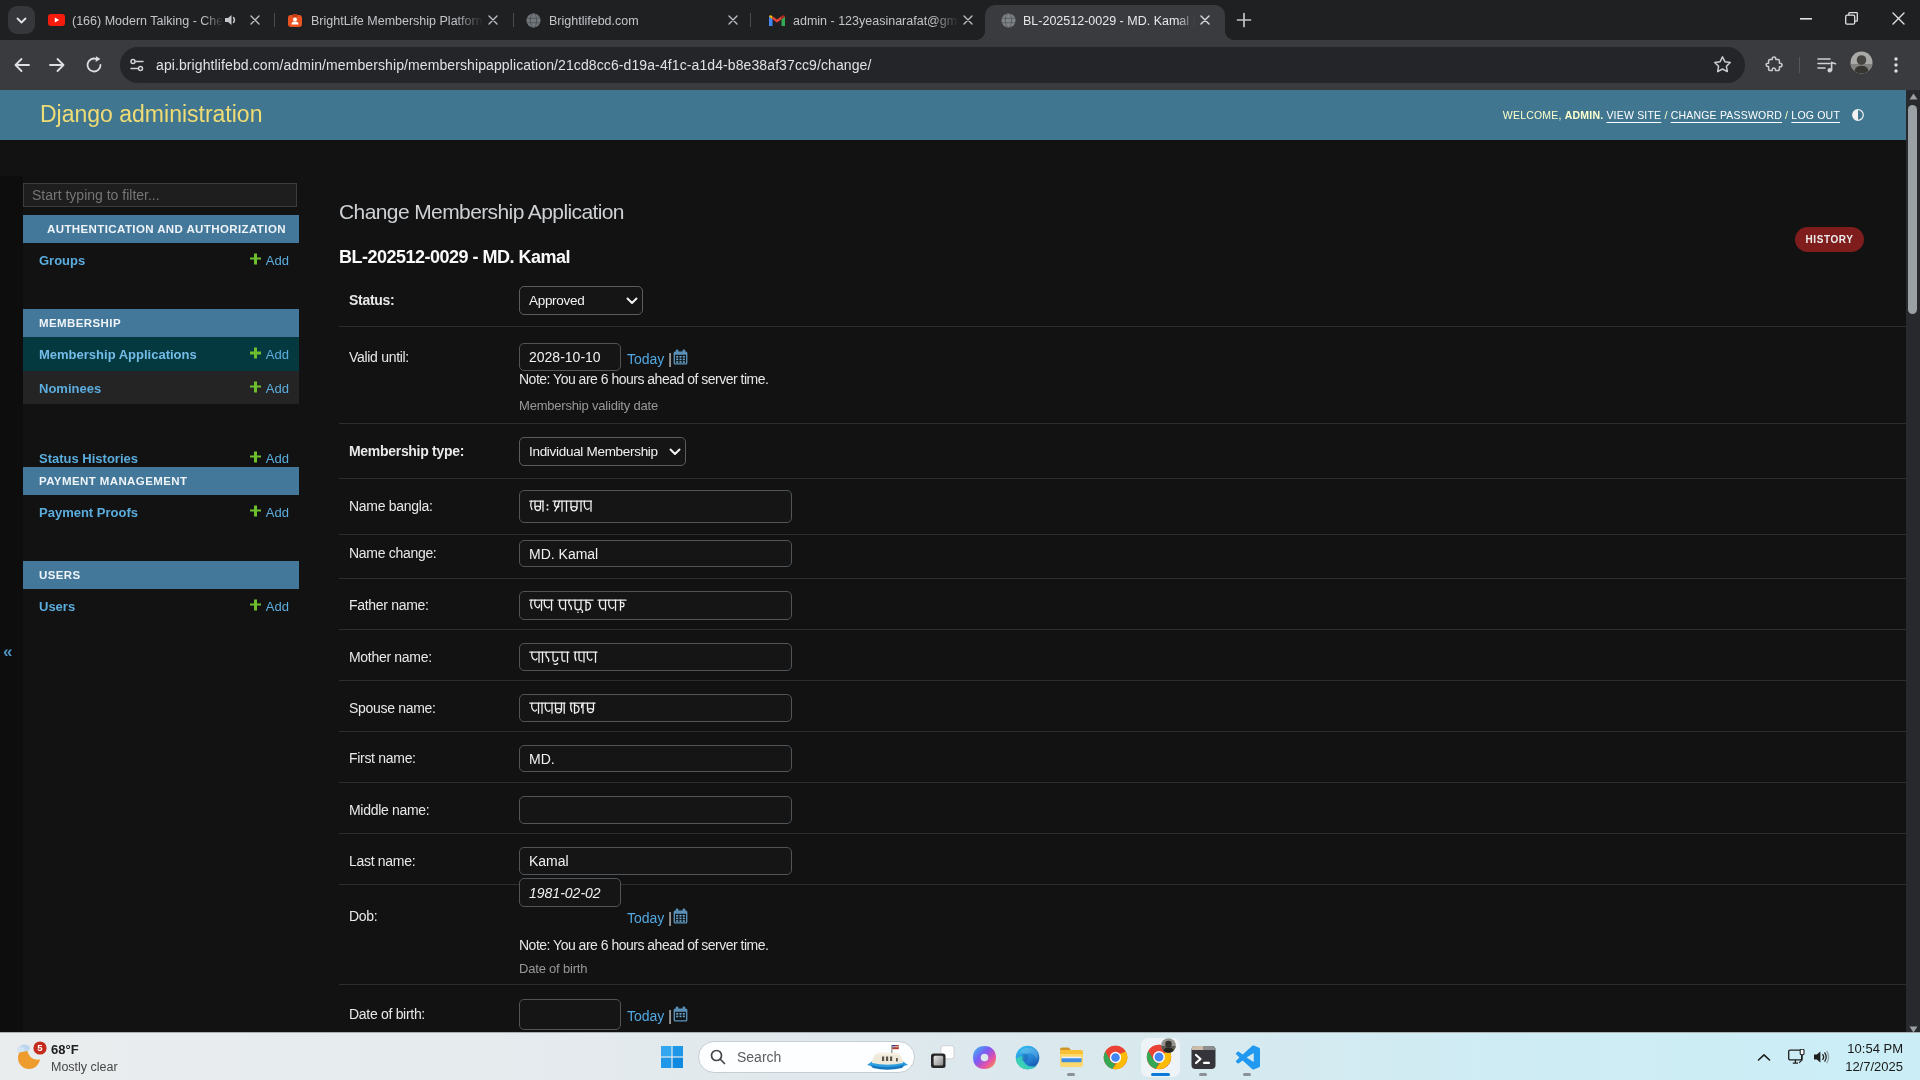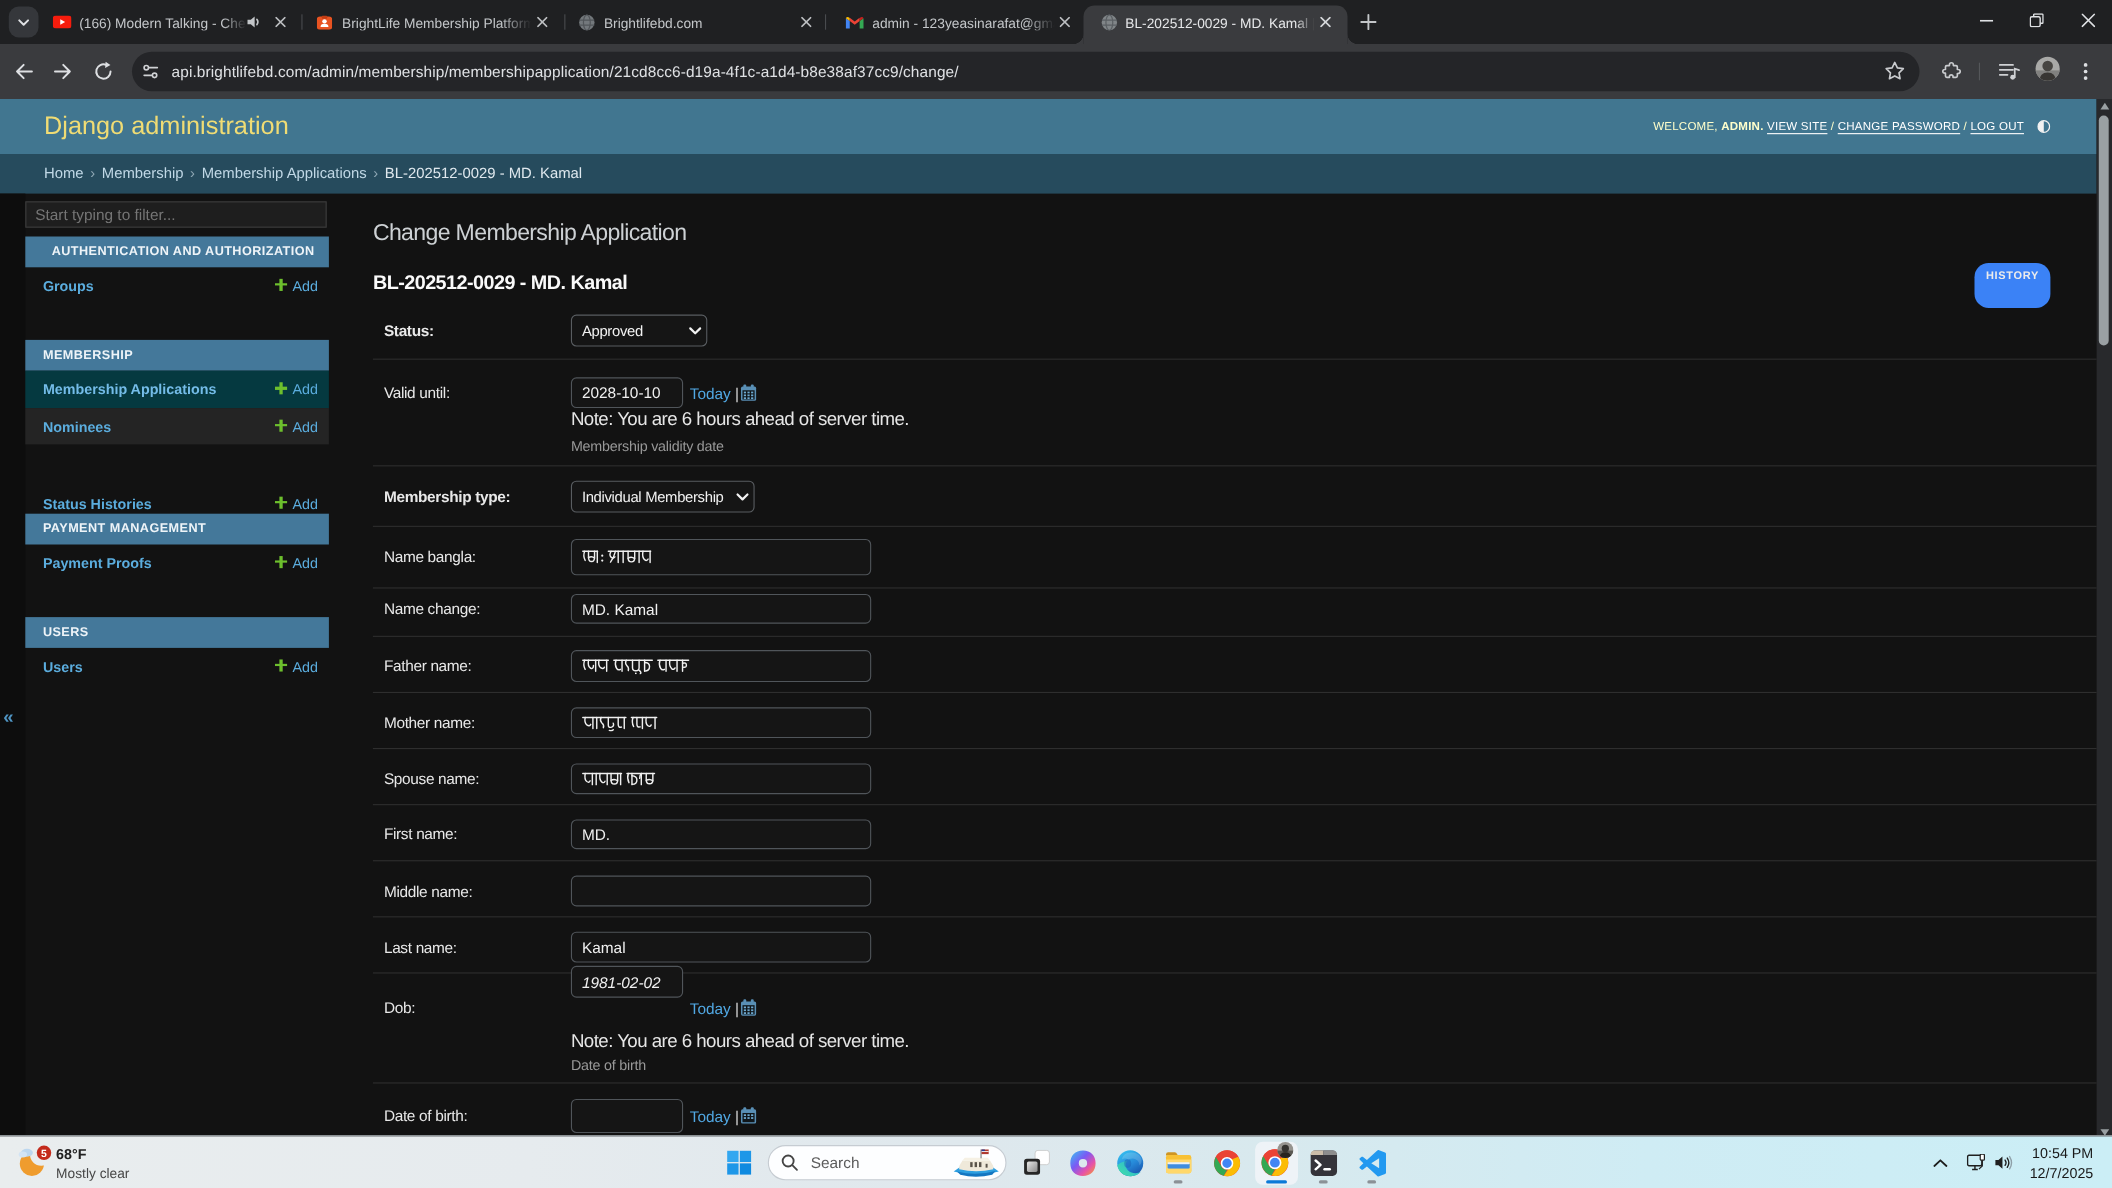"Home › Membership › Membership" div { html: <div><a>Home</a><span>›</span><a>Membership</a><span>›</span><a>Membership Applications</a><span>›</span>BL-202512-0029 - MD. Kamal</div> -> none }
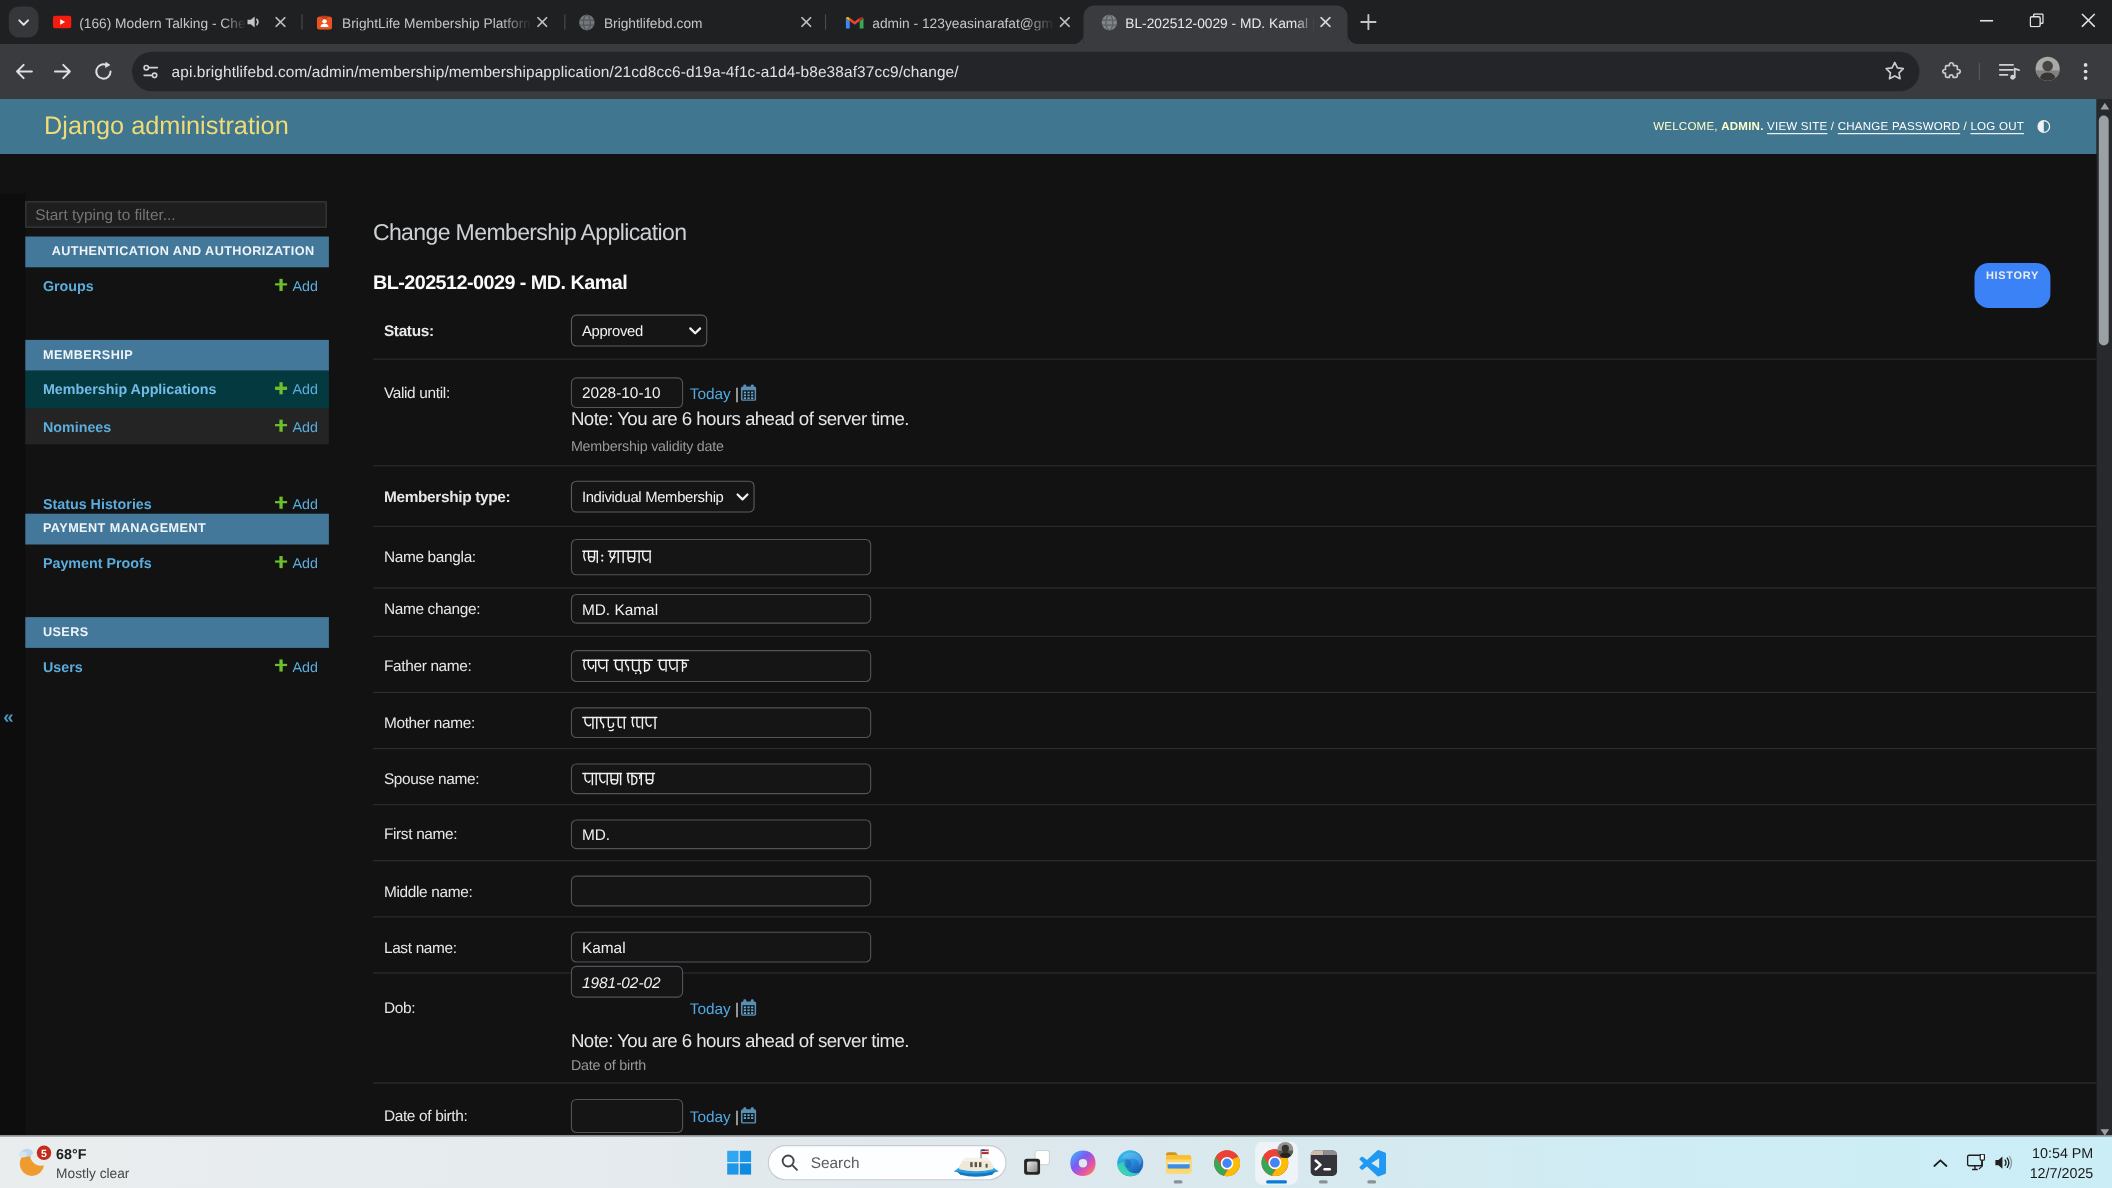"HISTORY" div.abs { background: #3b82f6 -> #7f1d1d; height: 41px -> 25px; margin-top: 12px -> none }
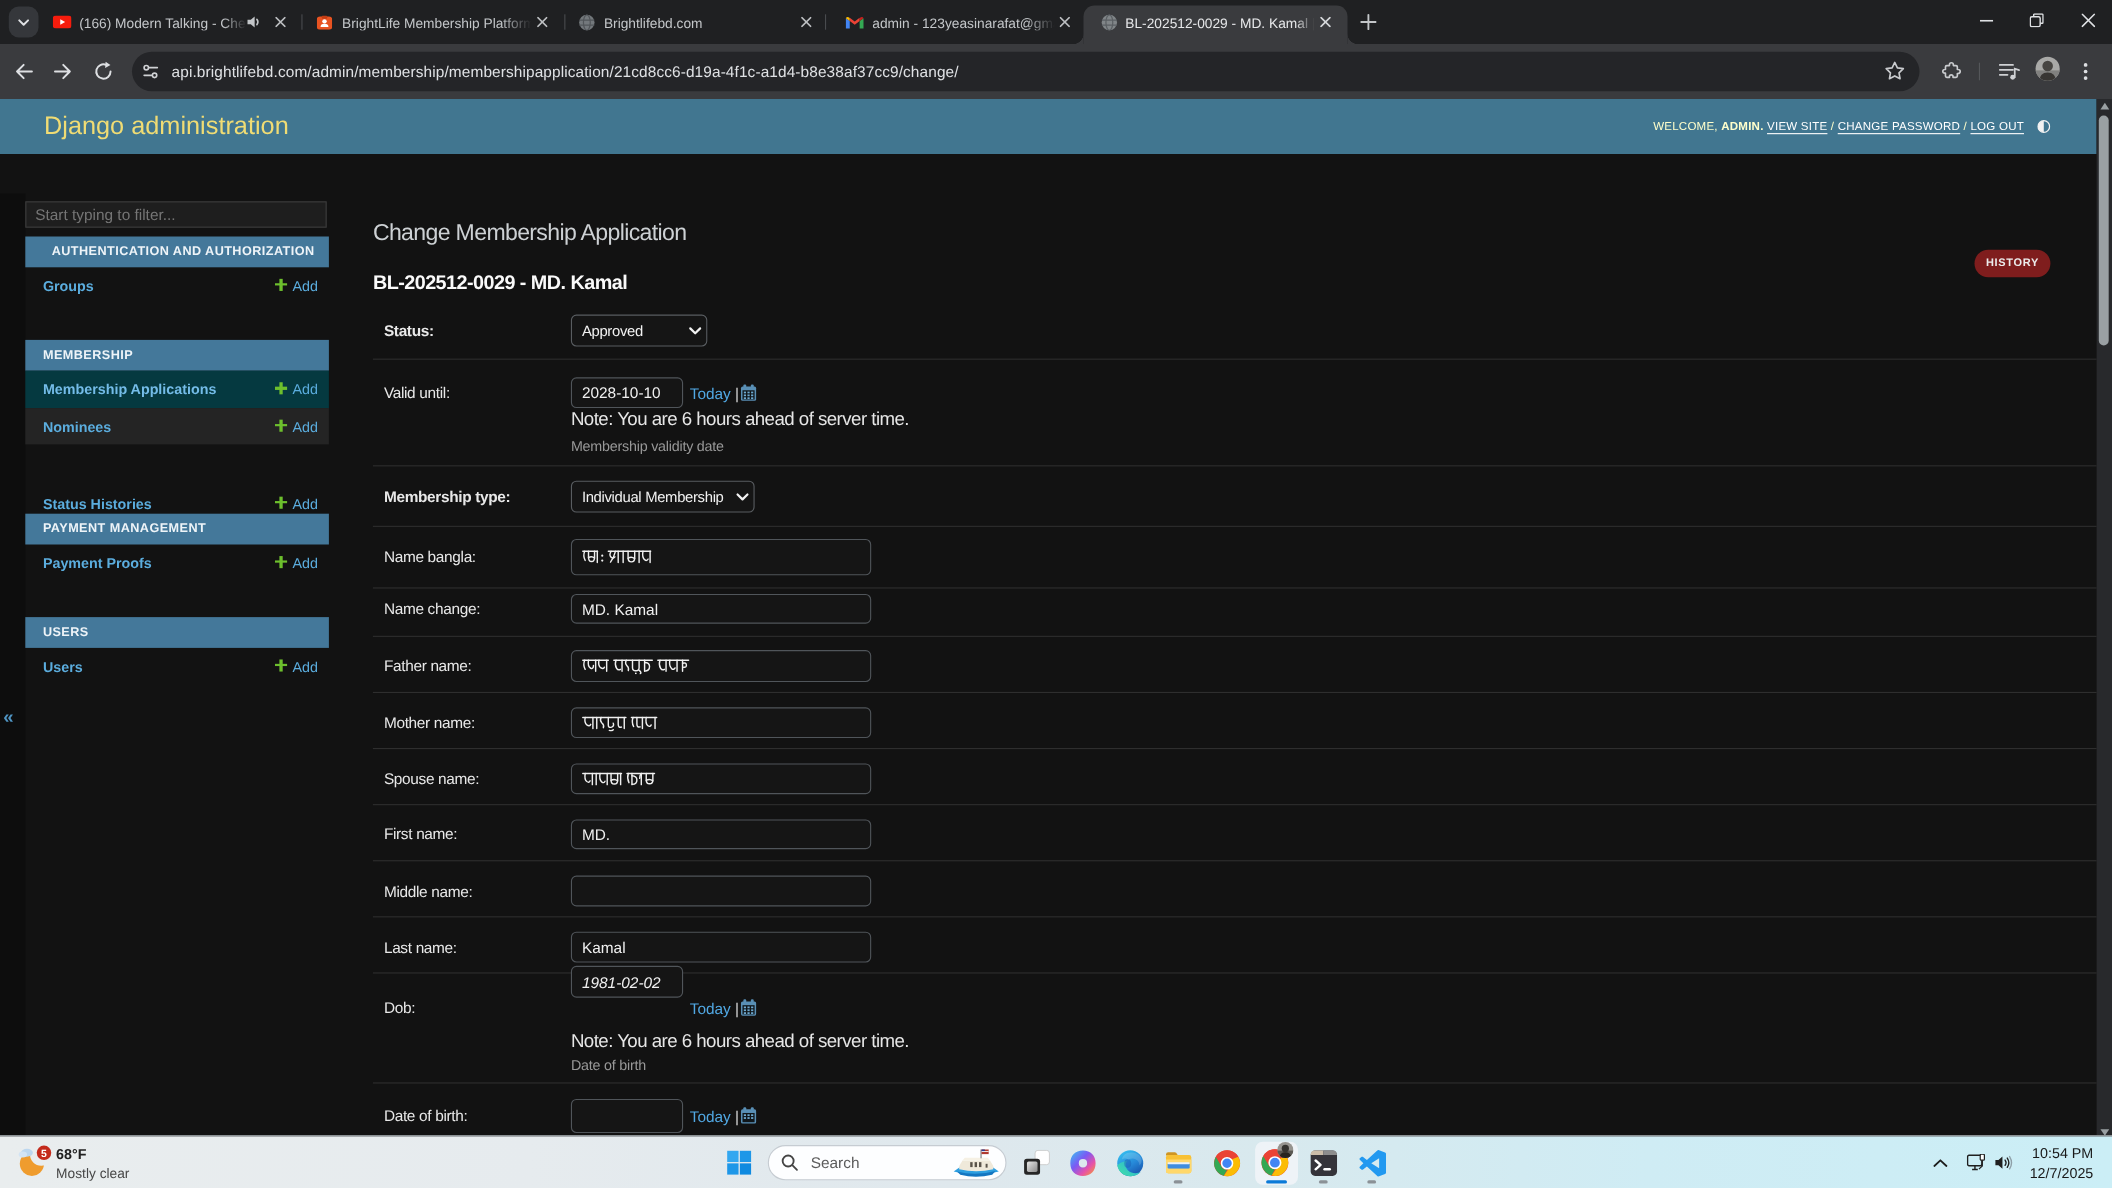"Note: You are 6 hours" .note { font-size: 17px -> 14px }
